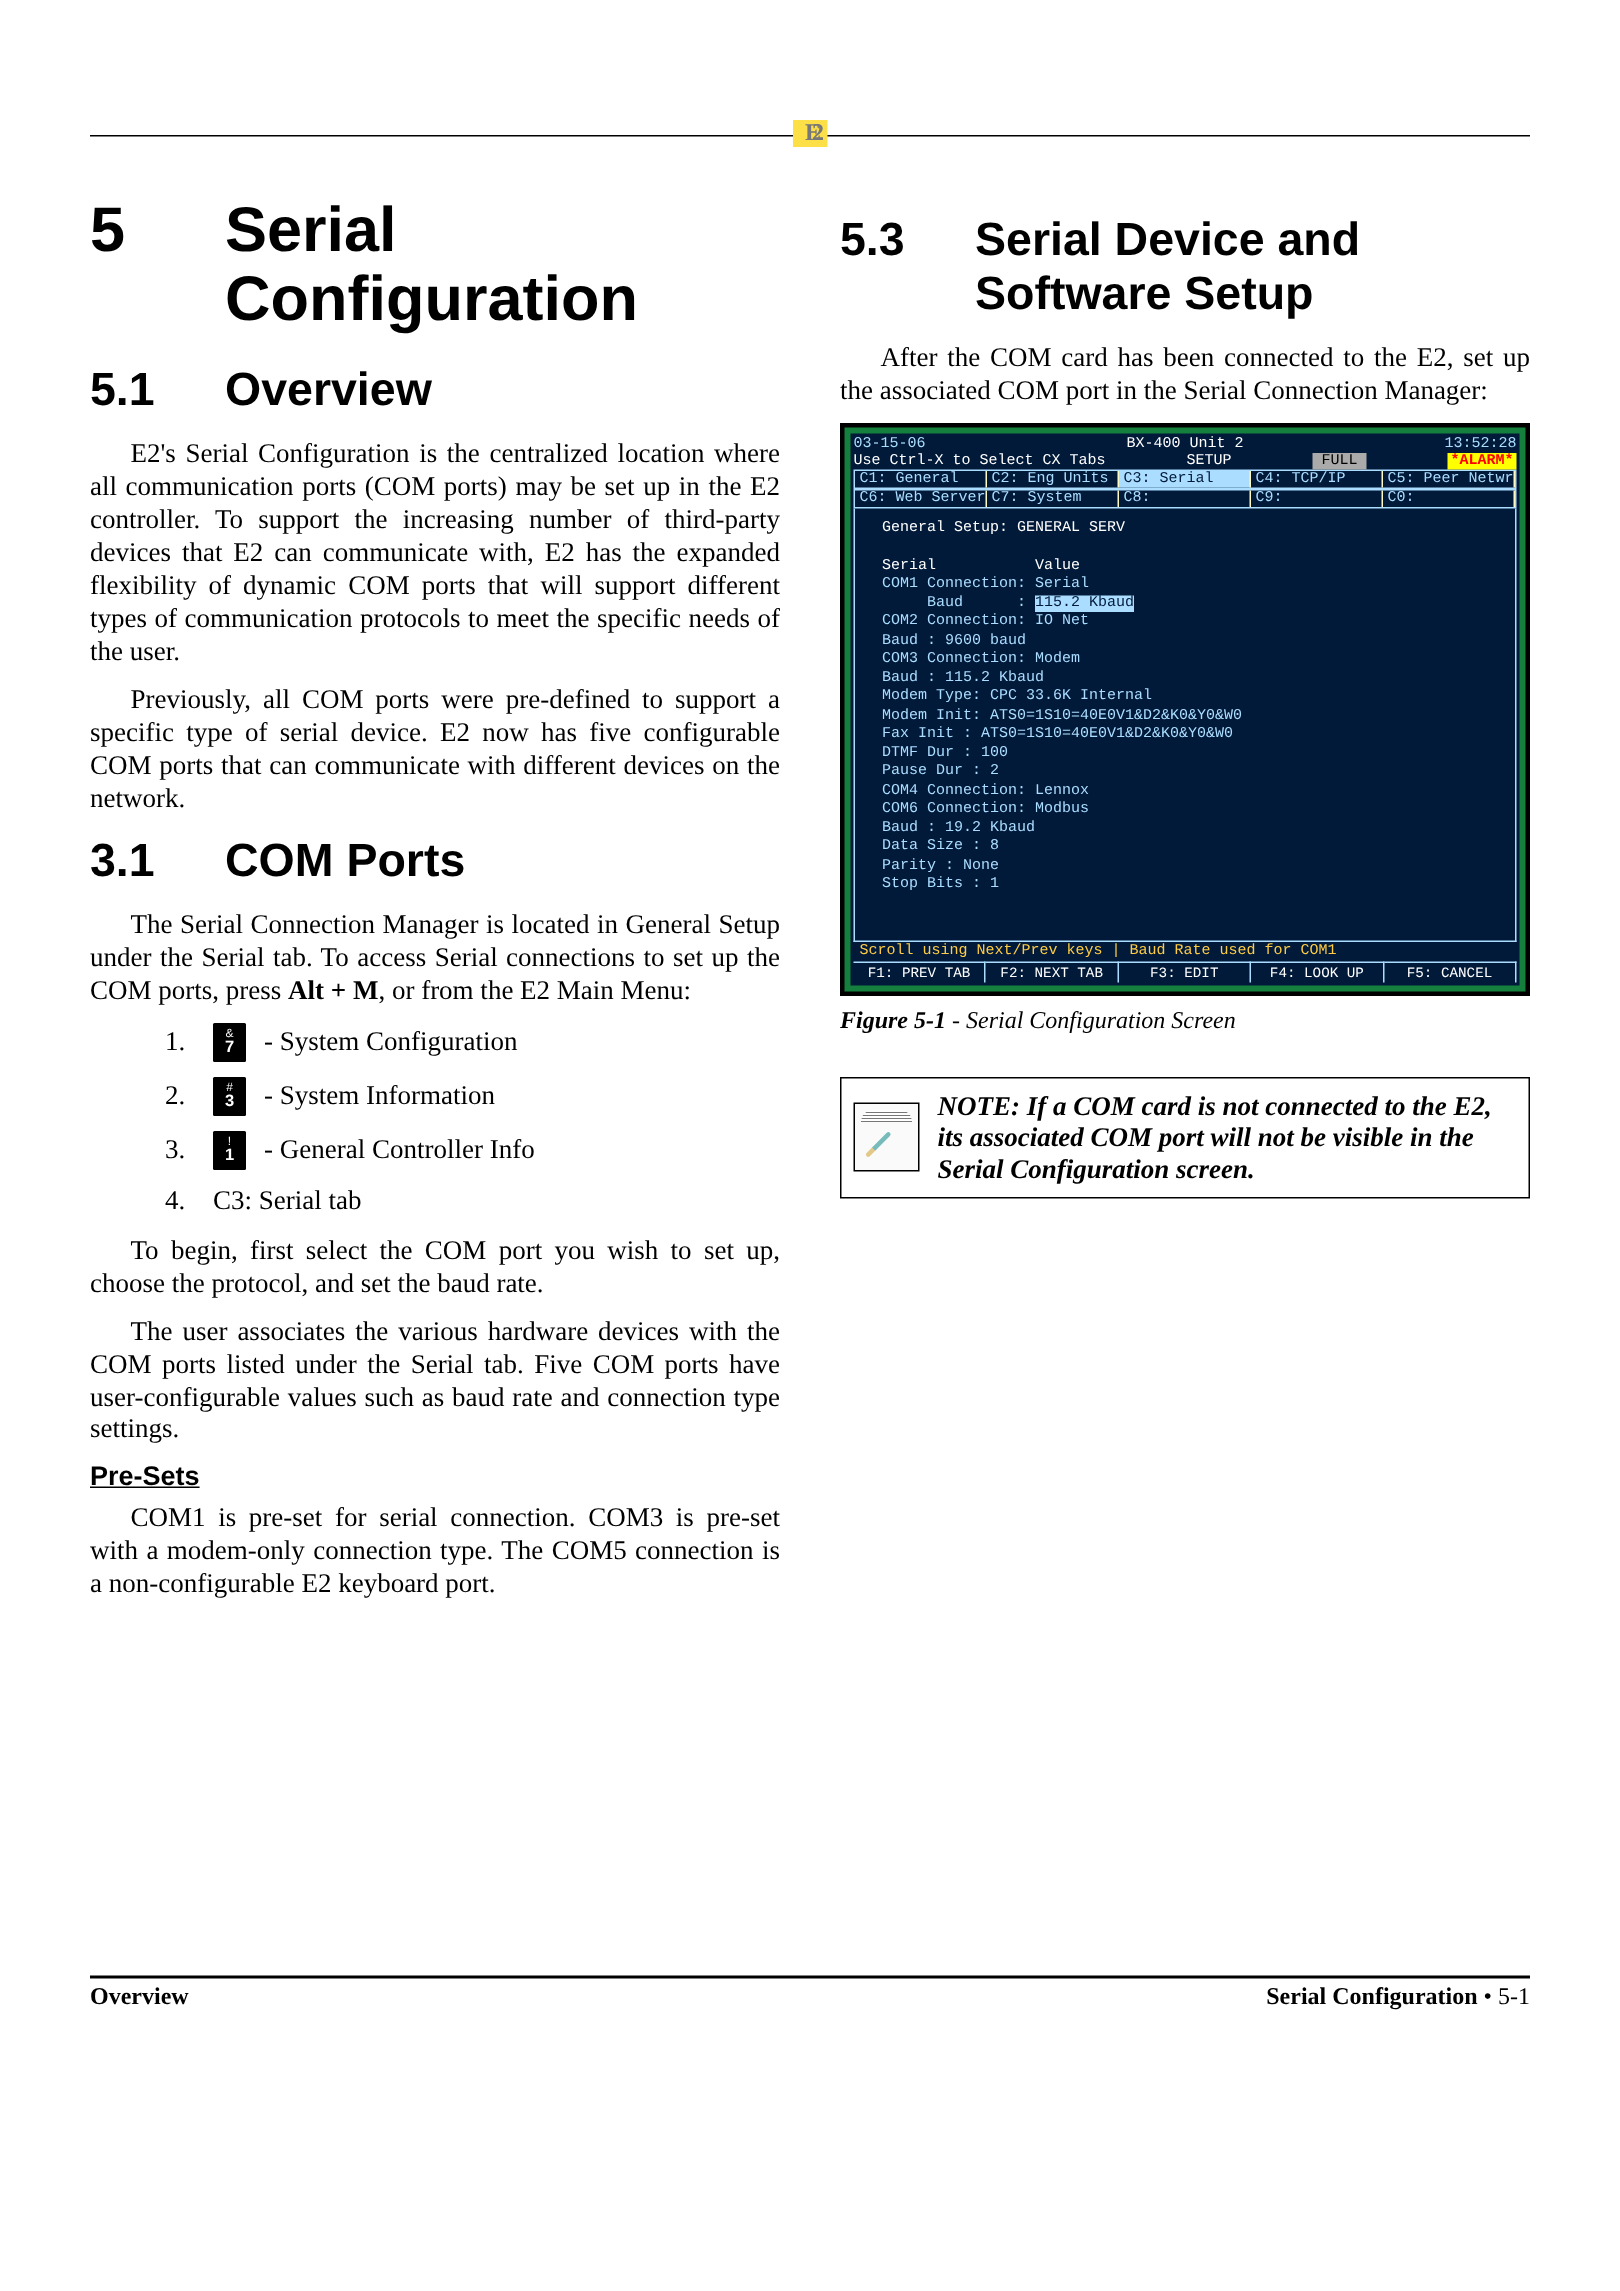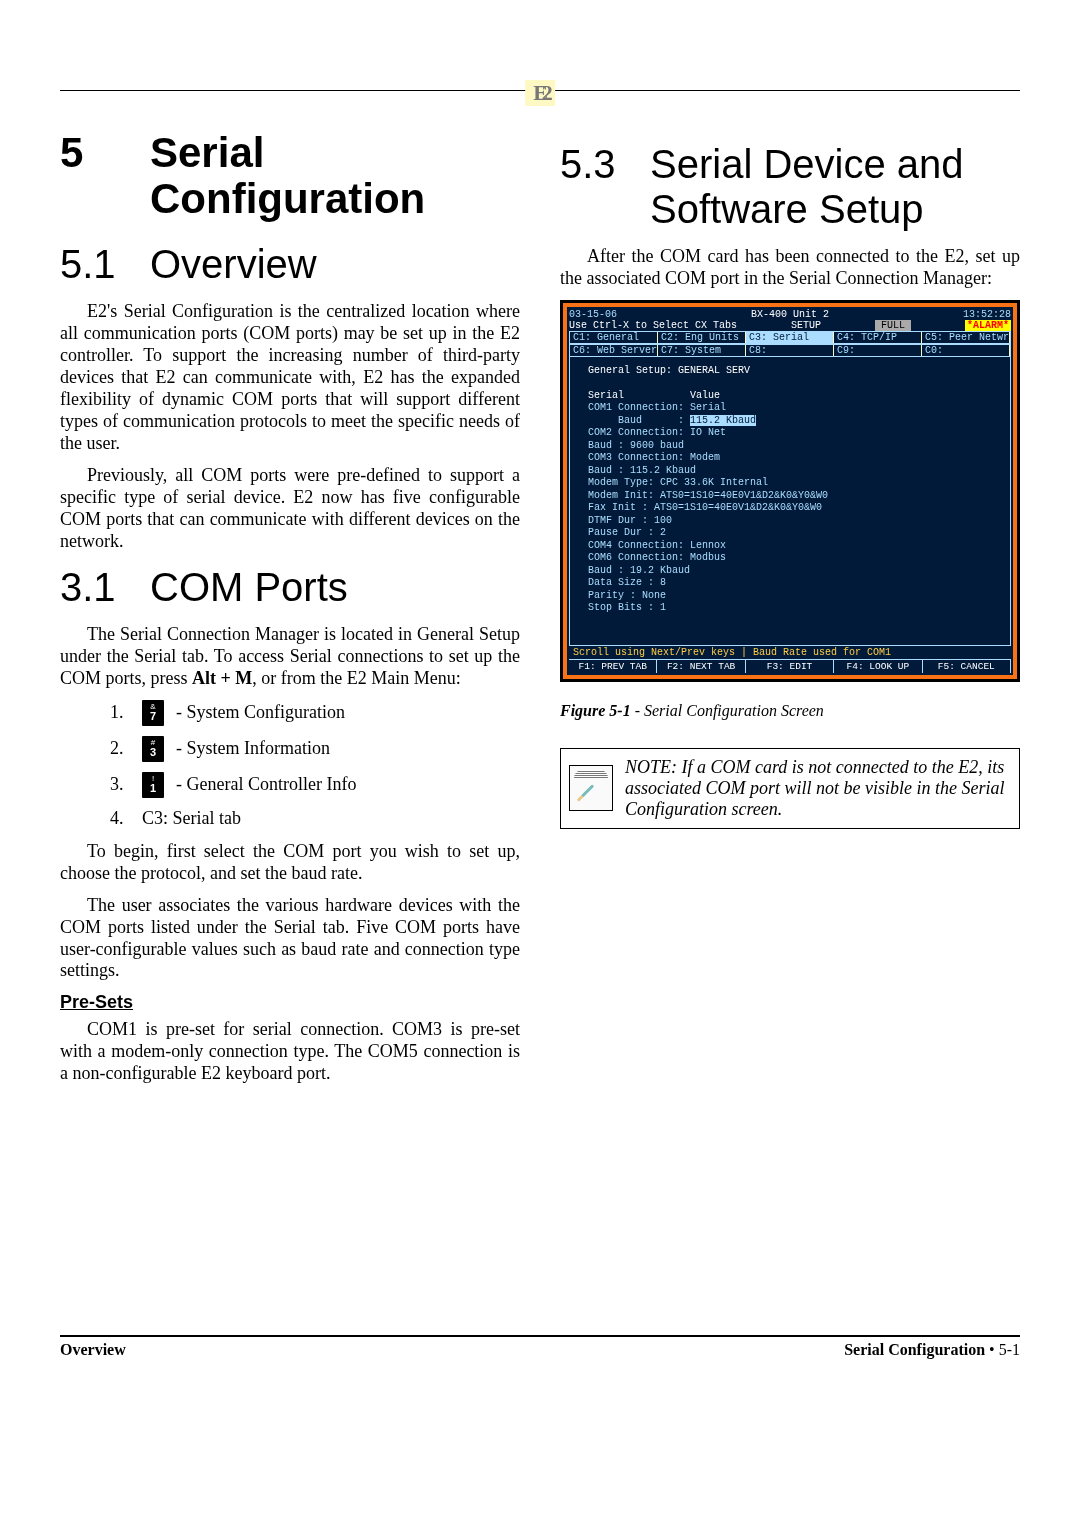"E2" .page-top-rule .logo { background: #fef9c3 -> #fde047; font-size: 22px -> 16px }
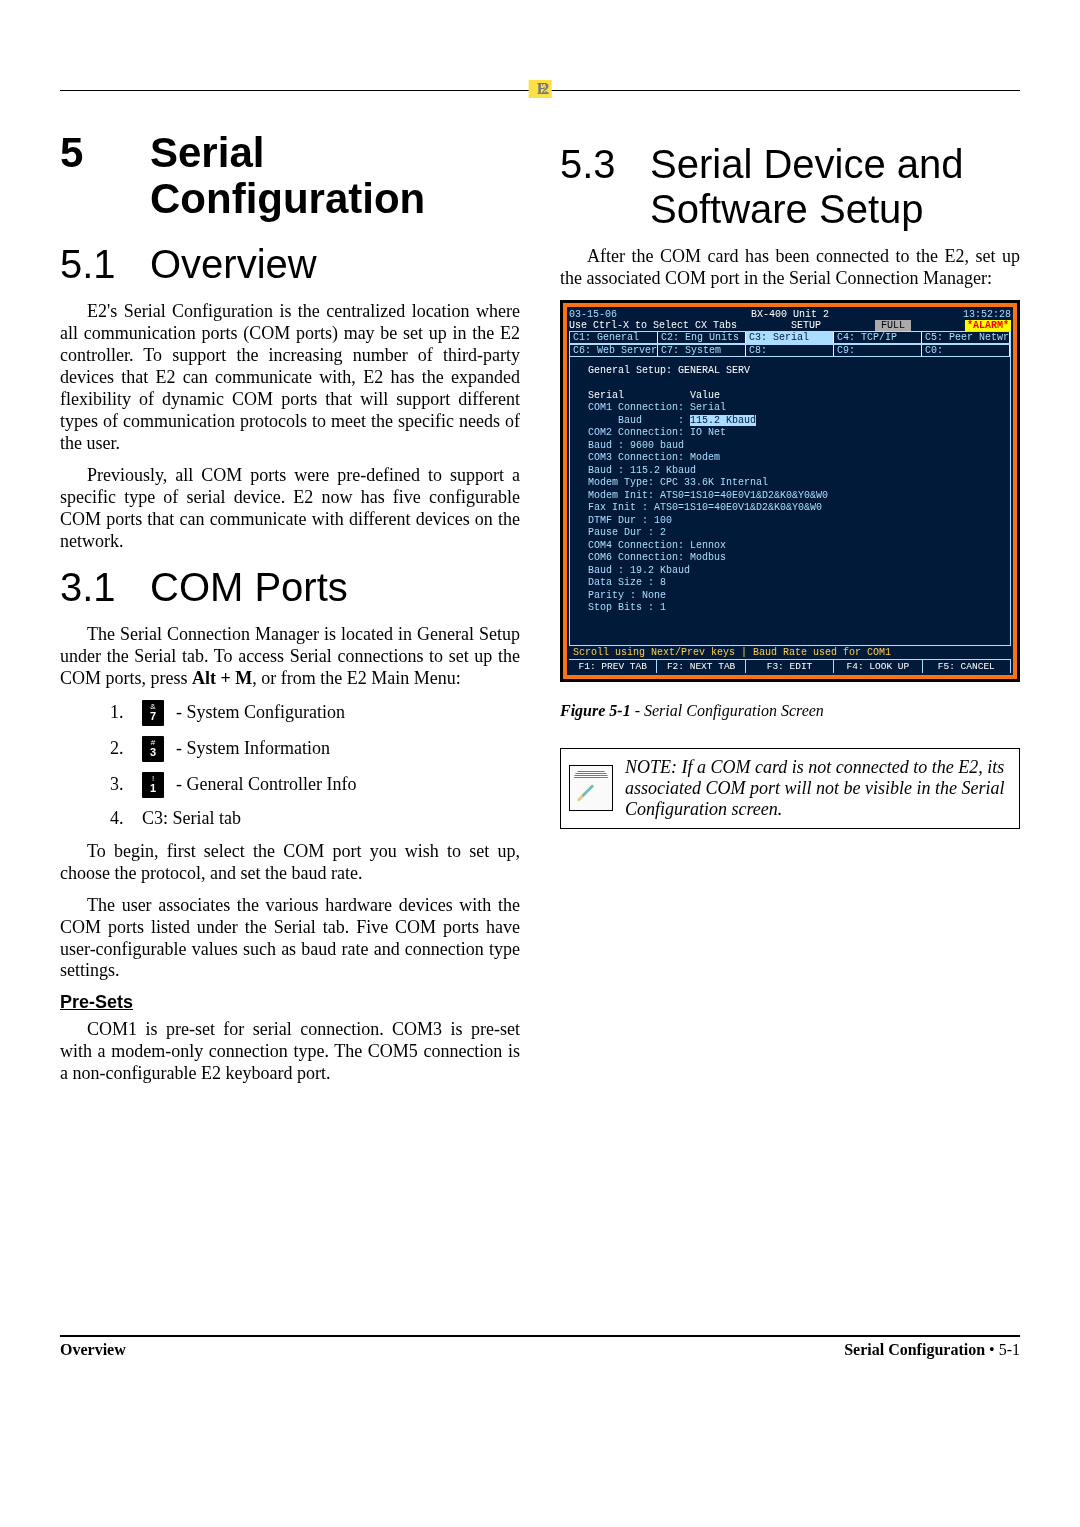"5.3" h2.section { font-size: 40px -> 31px; font-weight: 400 -> 700 }
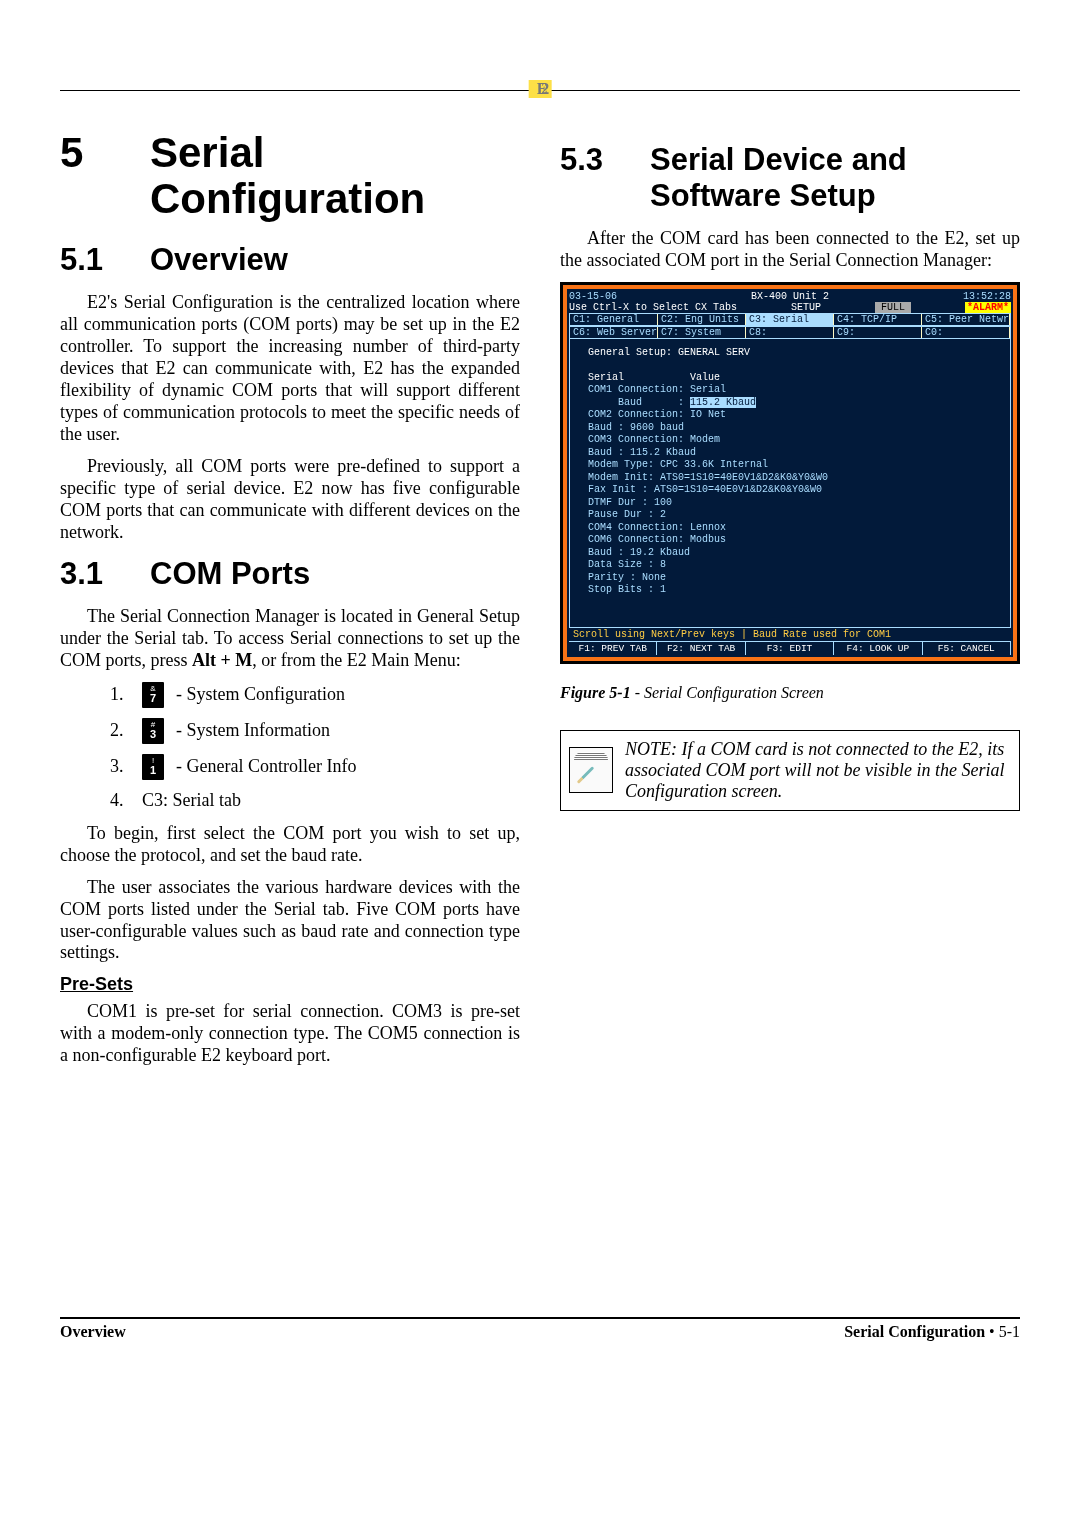"03-15-06" .screenshot { background: #f97316 -> #15803d; margin-bottom: 20px -> 8px }
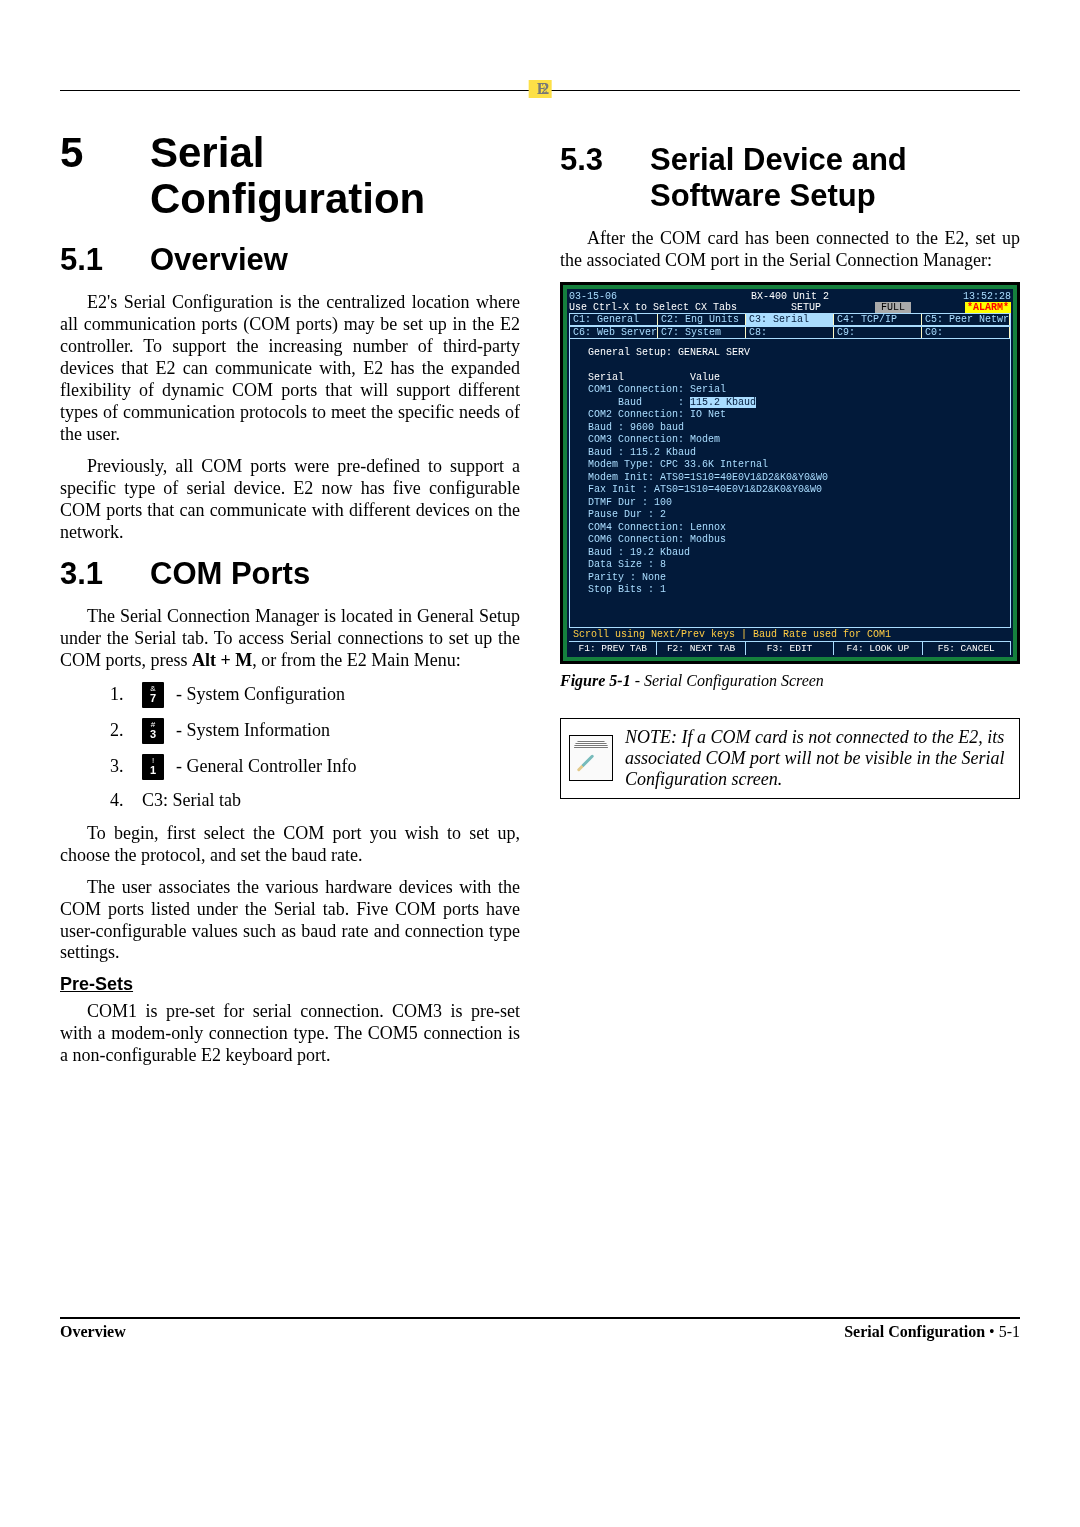"NOTE: If a COM card" .note-box .note-text { font-weight: normal -> bold }
